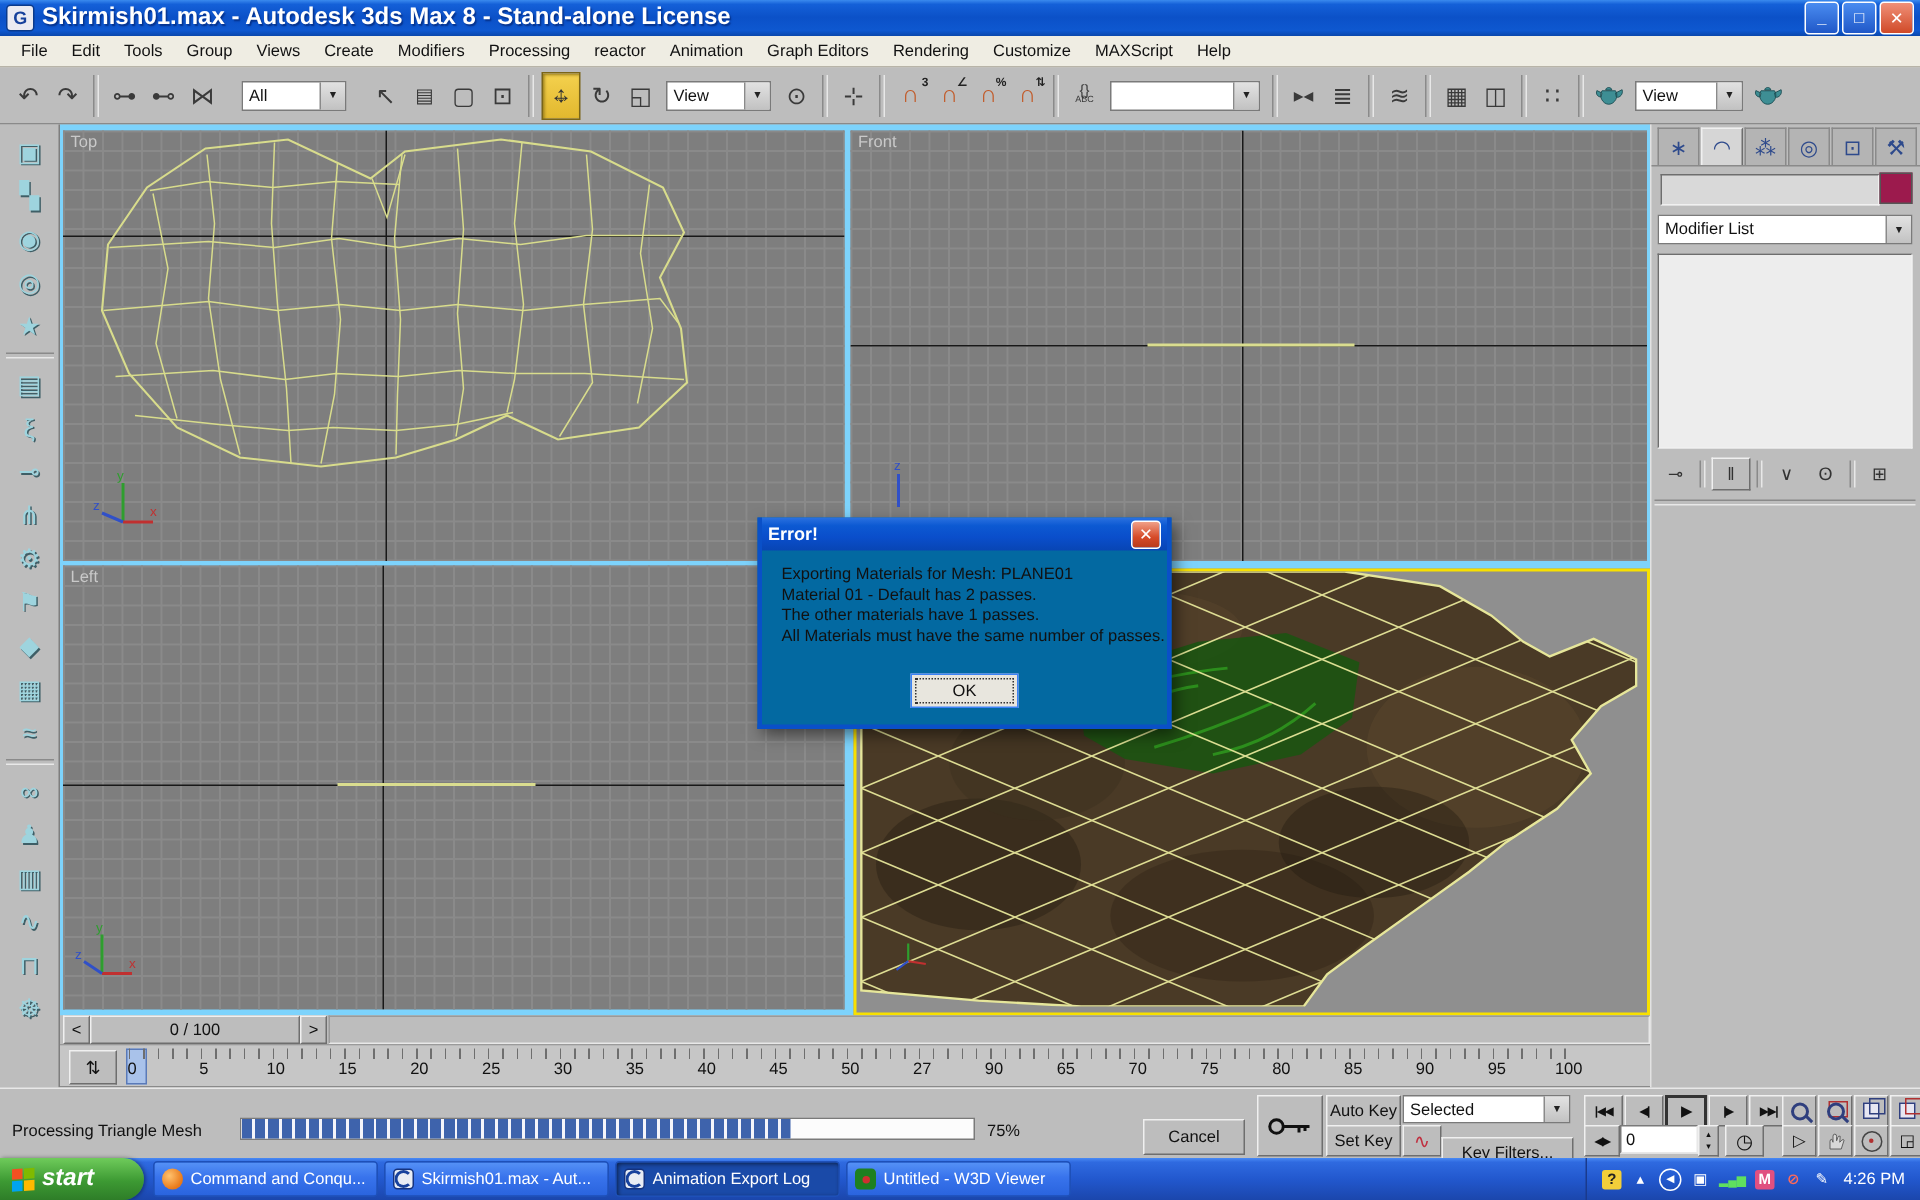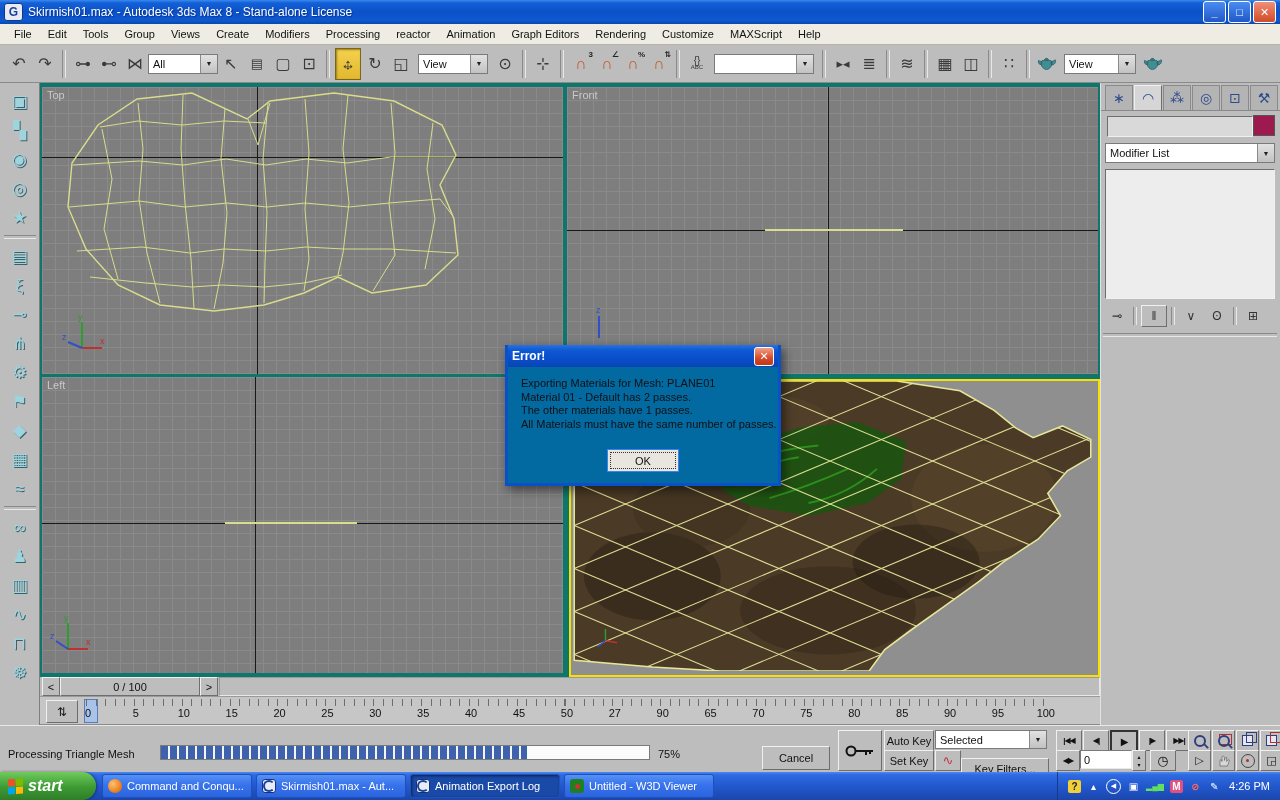"Skirmish01.max - Autodesk 3ds Max" #title-text { font-size: 12px -> 16px; font-weight: normal -> bold }
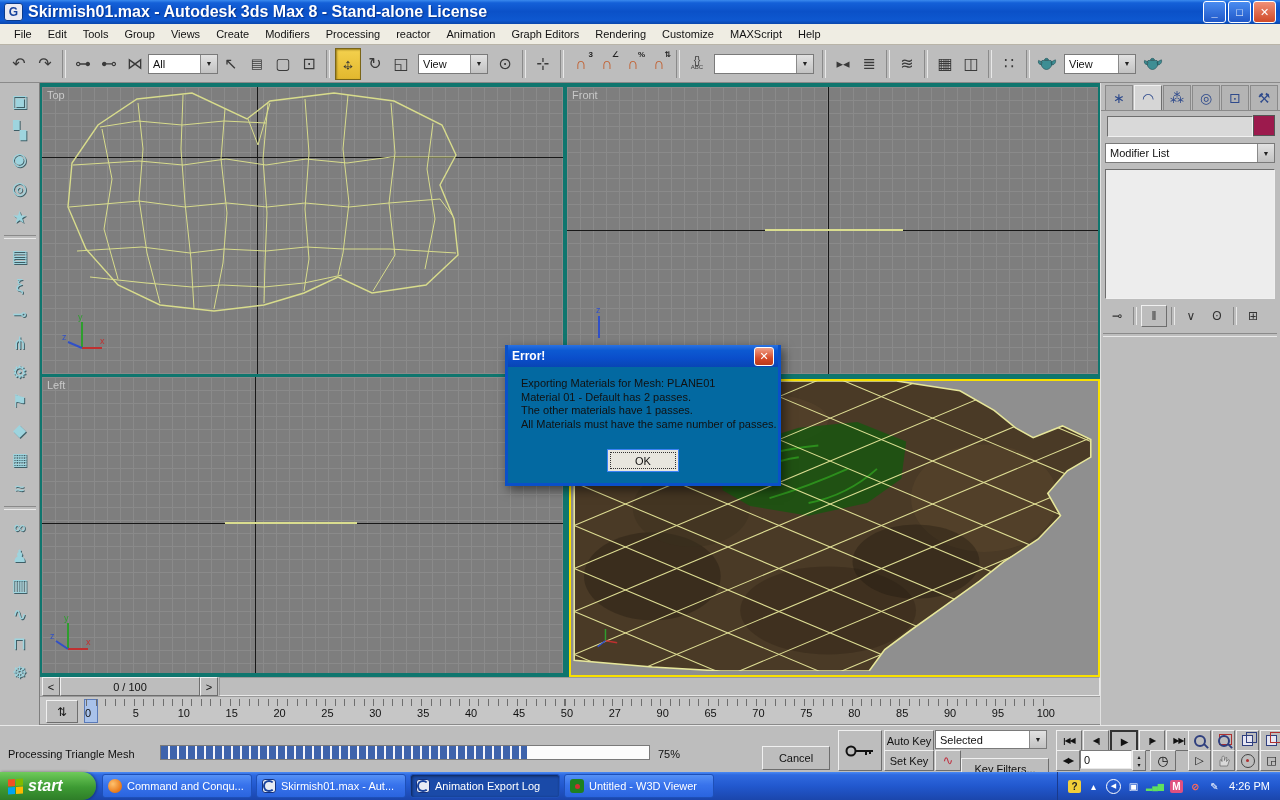"All" span.combo { margin: 0 0 -> 0 13px }
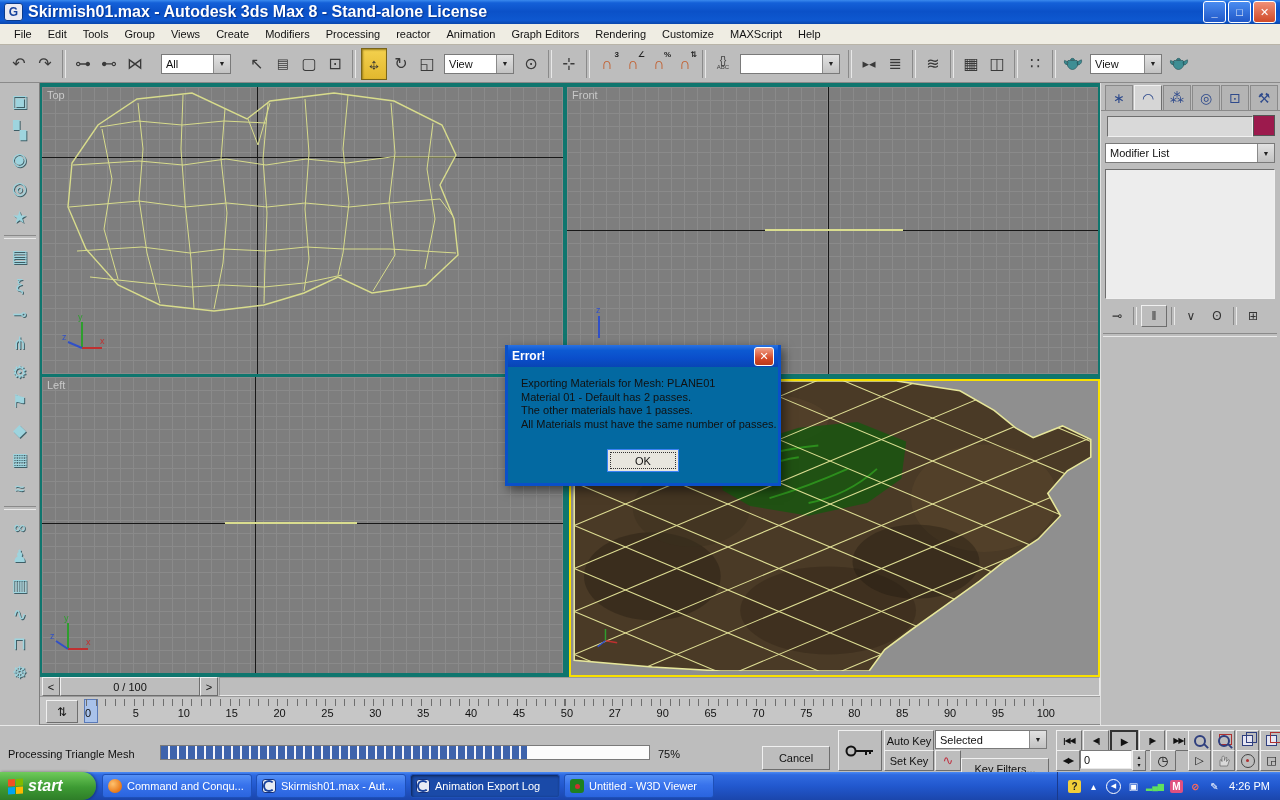"Top" #viewport-zone { background: #0f766e -> #7dd3fc }
